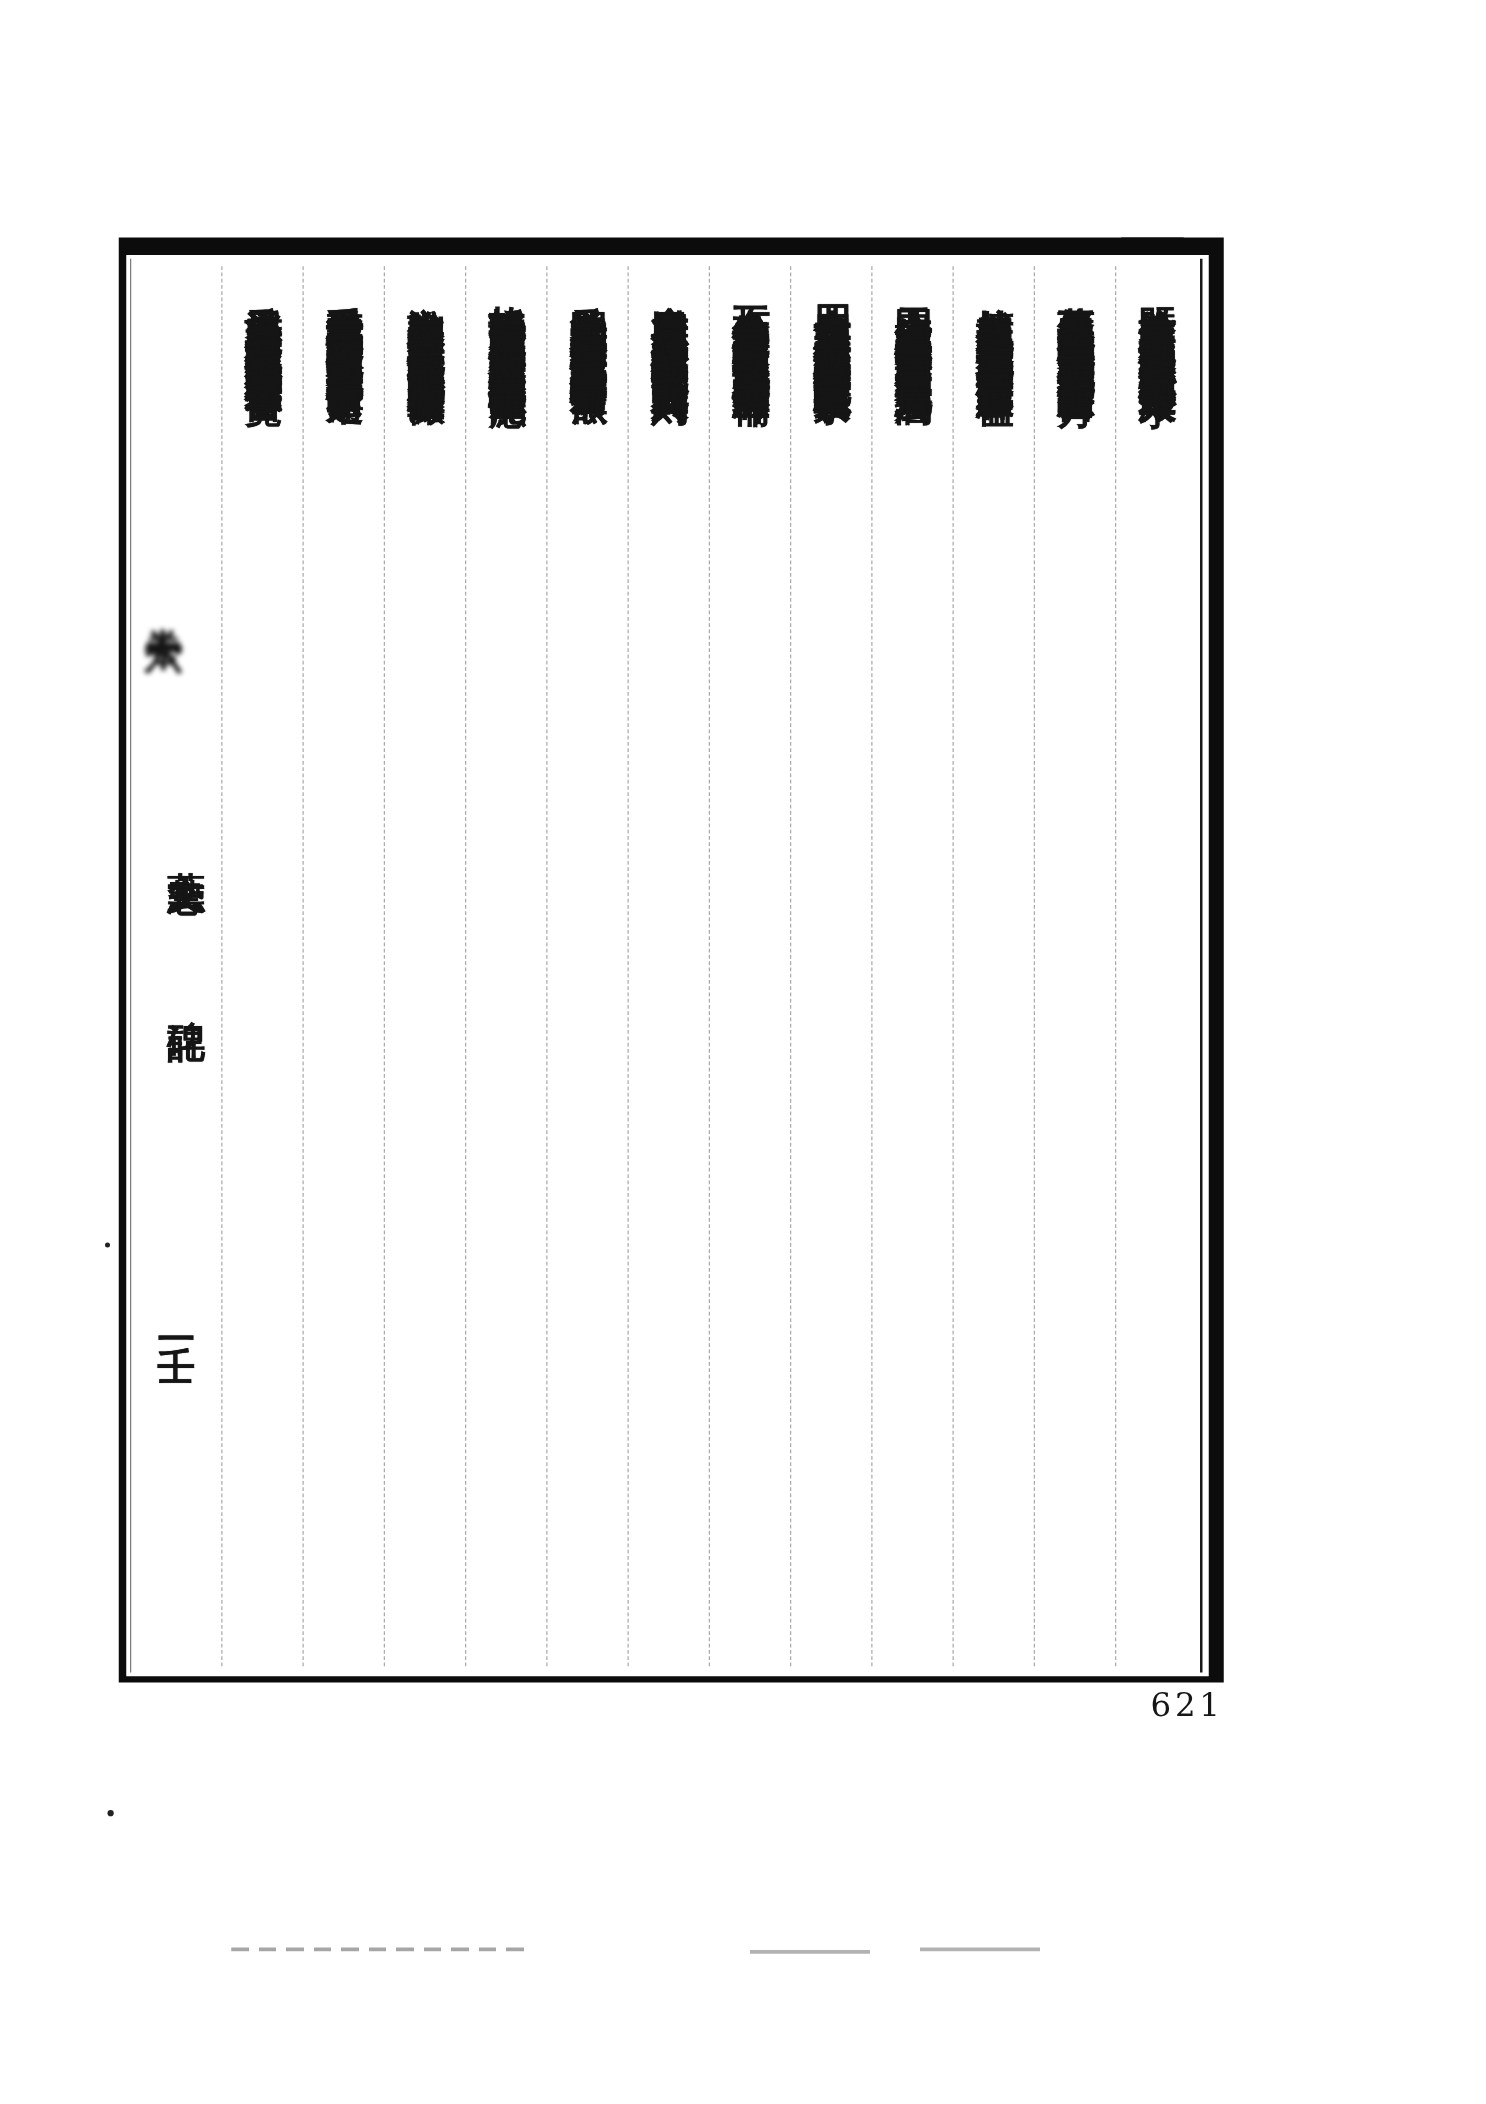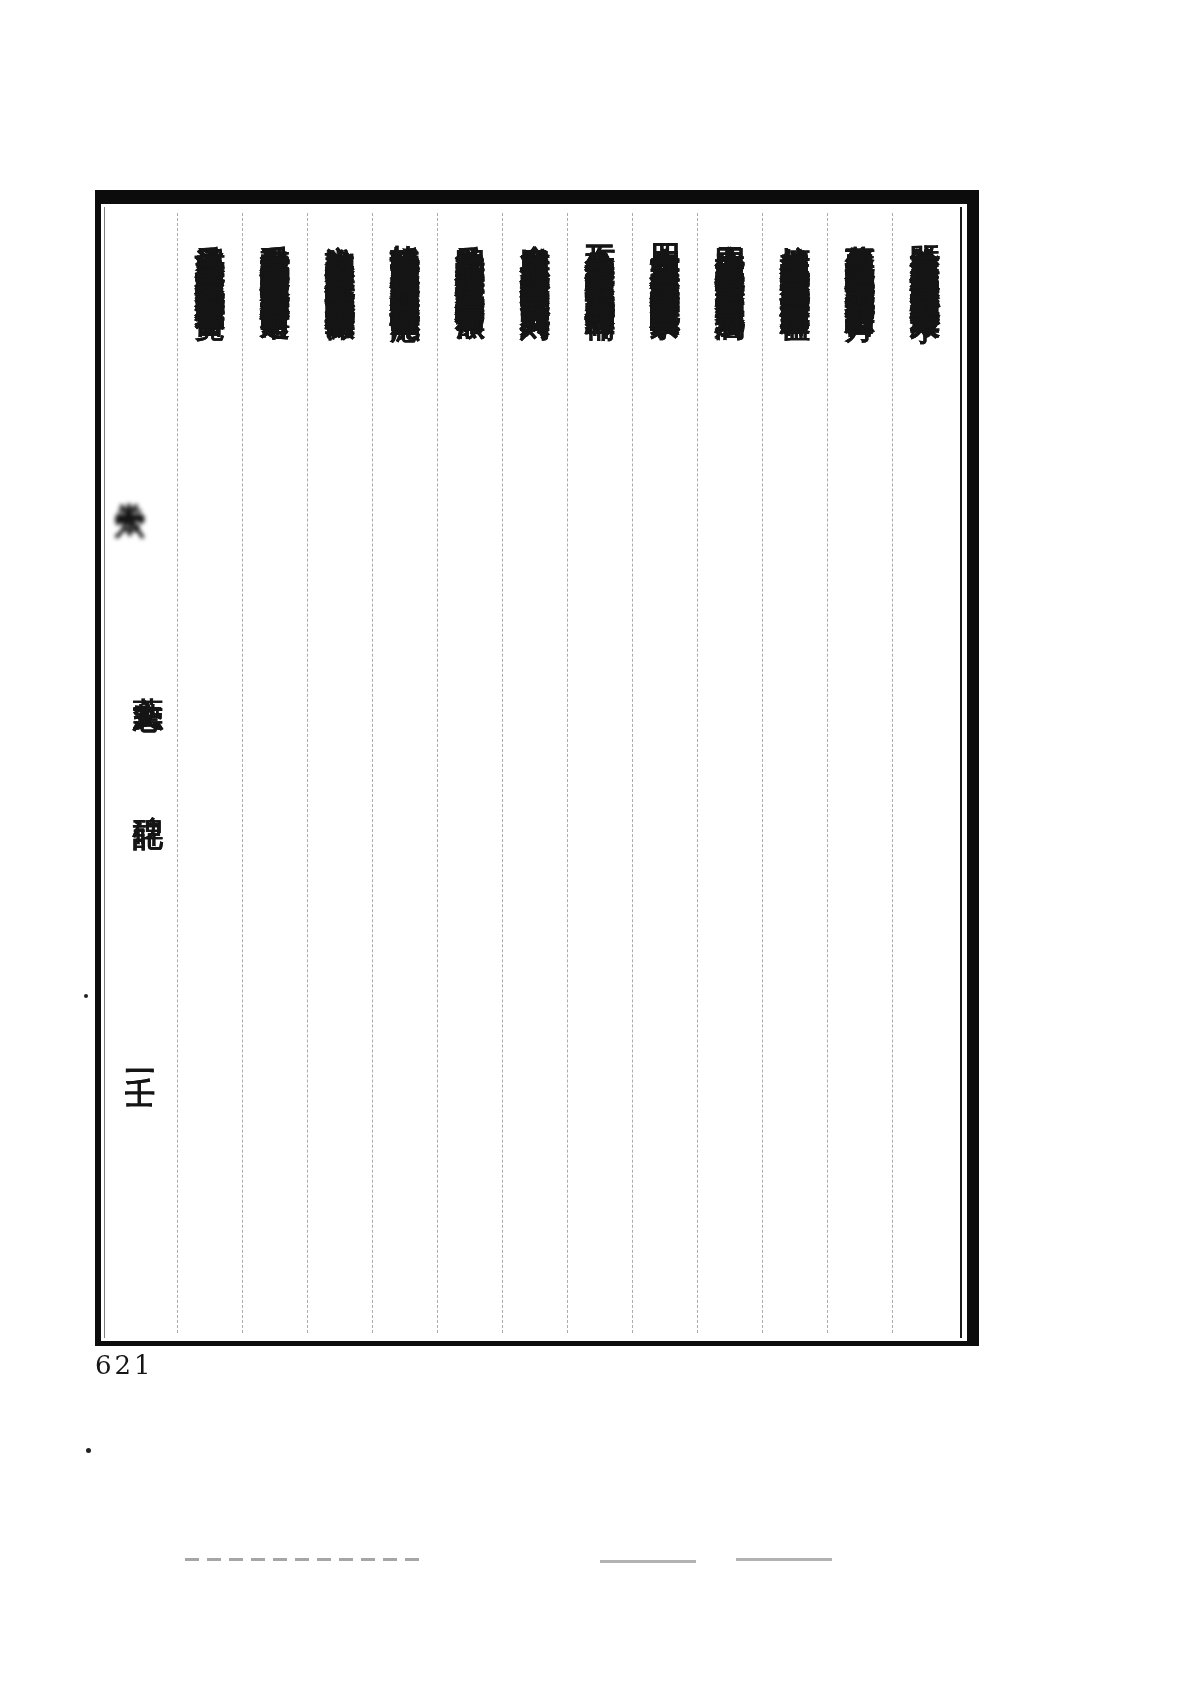"621" .pagenum { text-align: left -> right }
